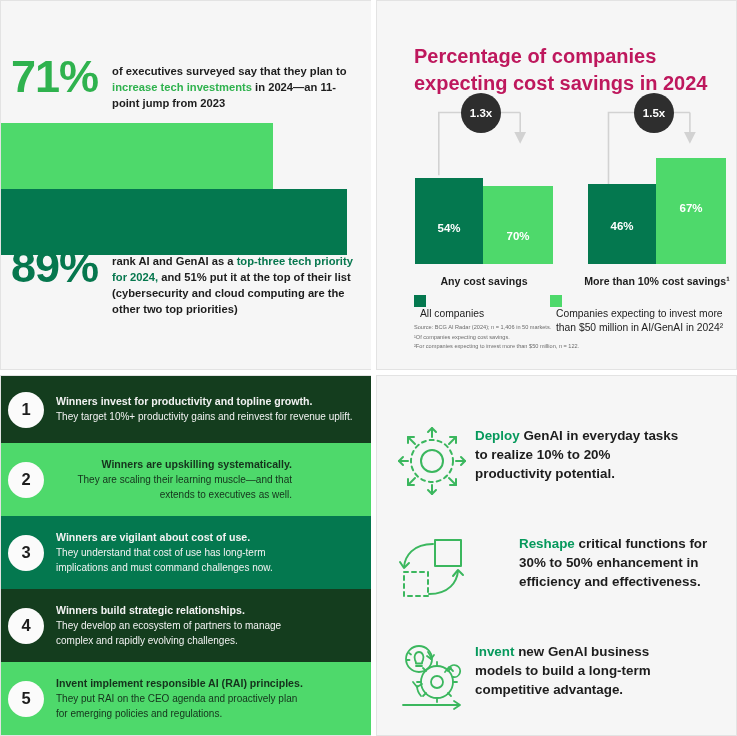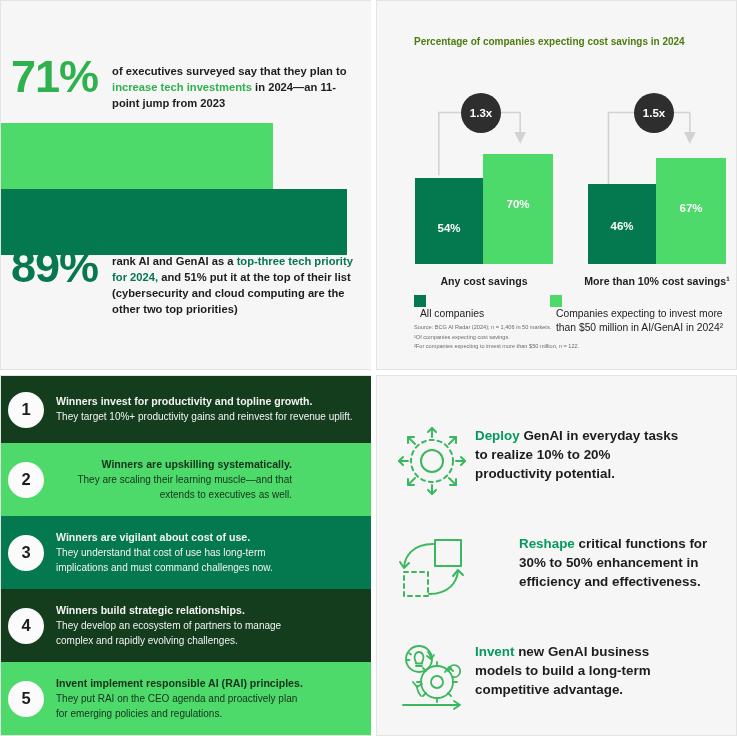"Percentage of companies expecting cost" .chart-title { color: #4d7c0f -> #be185d; font-size: 10px -> 20px; top: 34px -> 42px }
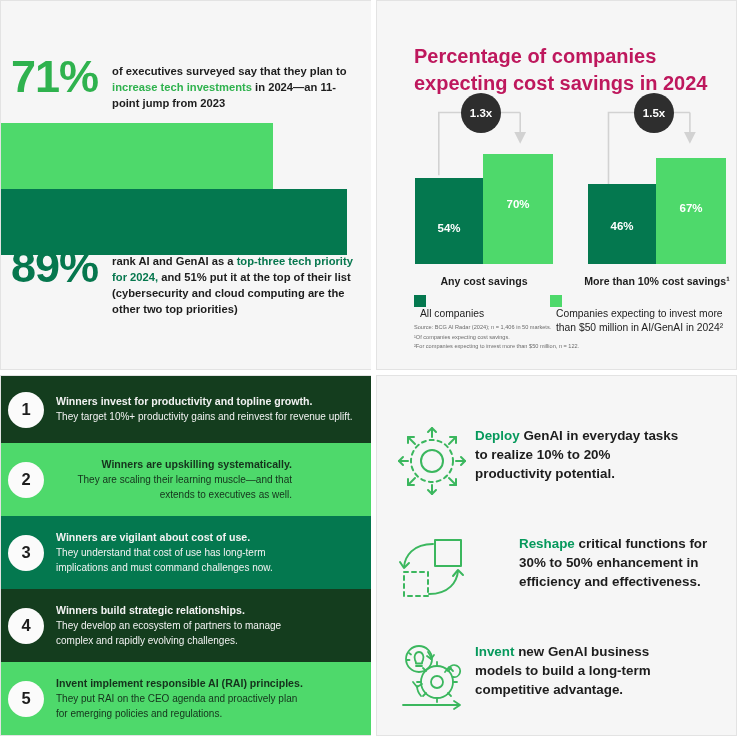"70%" div.bar { height: 110px -> 78px }
